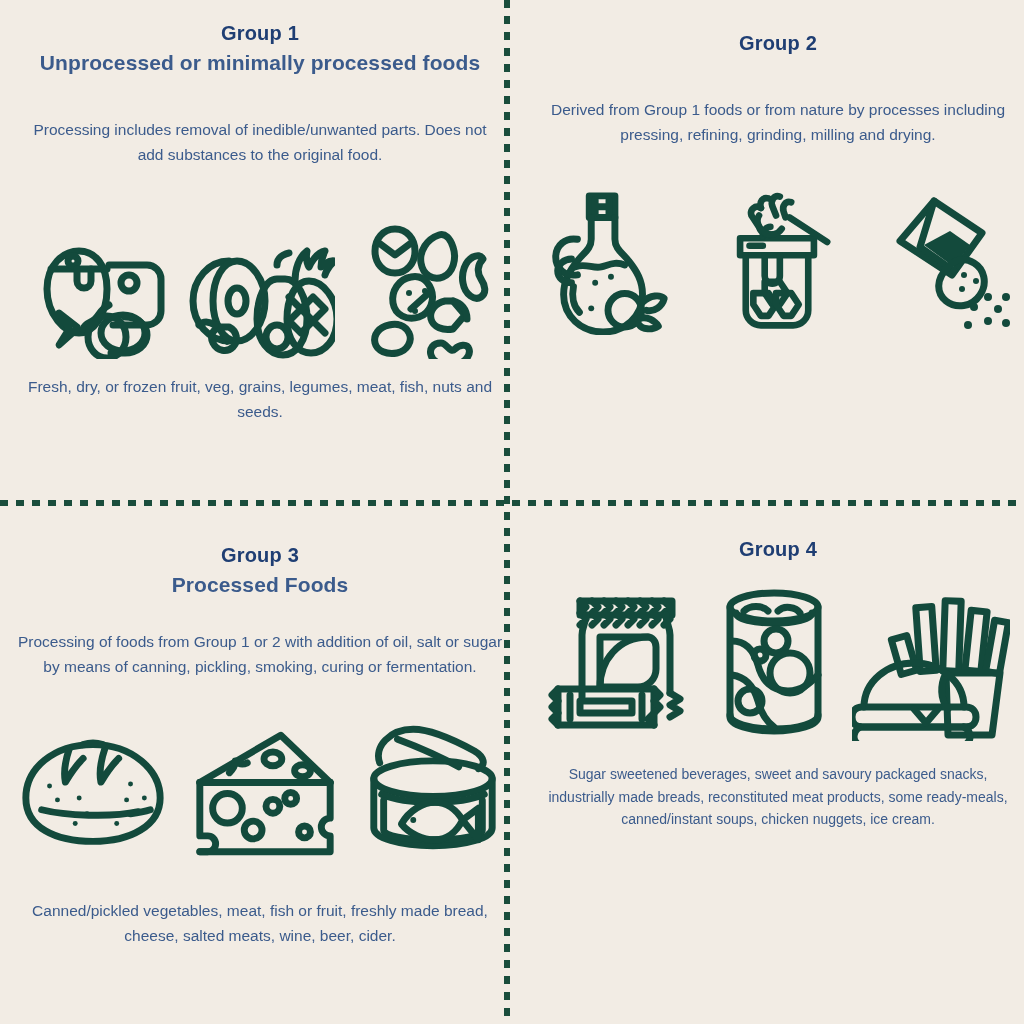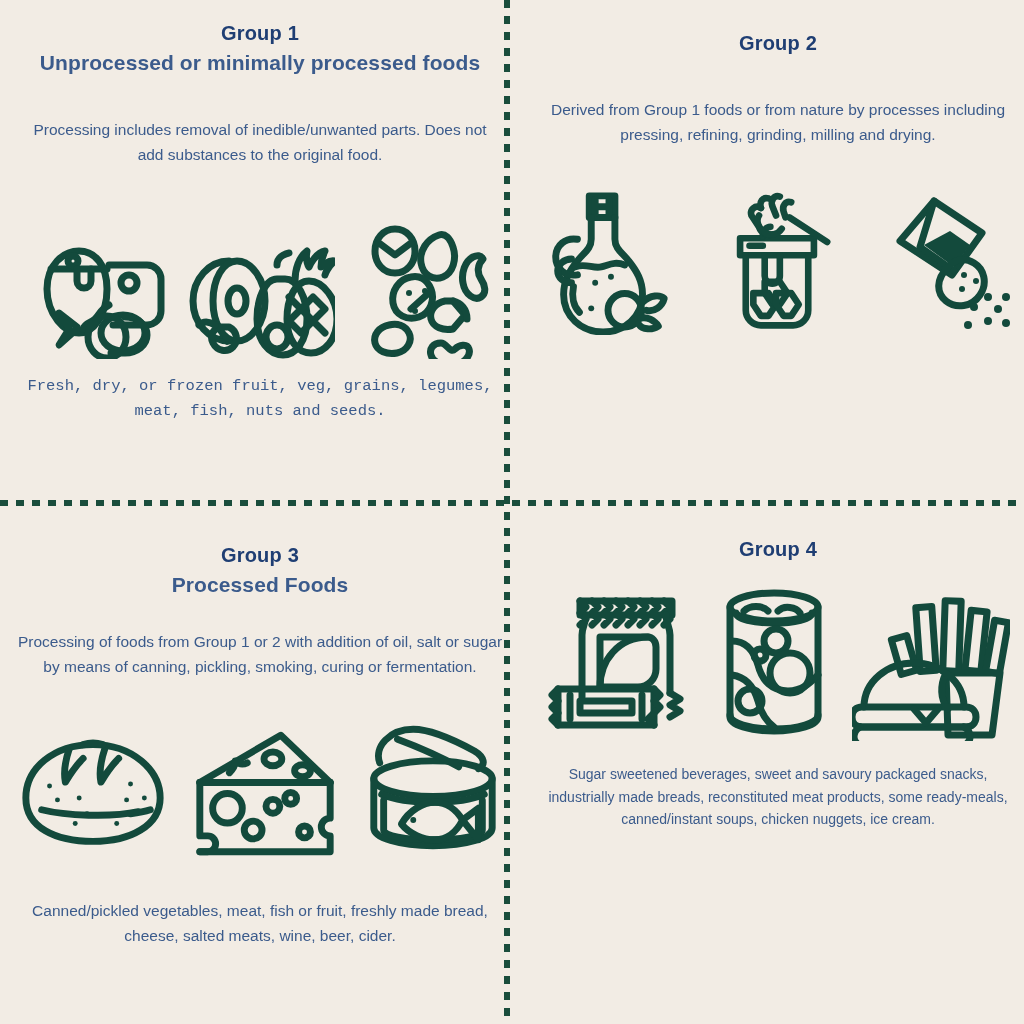"Fresh, dry, or frozen fruit," .q1 .examples { font-family: Liberation Mono, monospace -> none }
